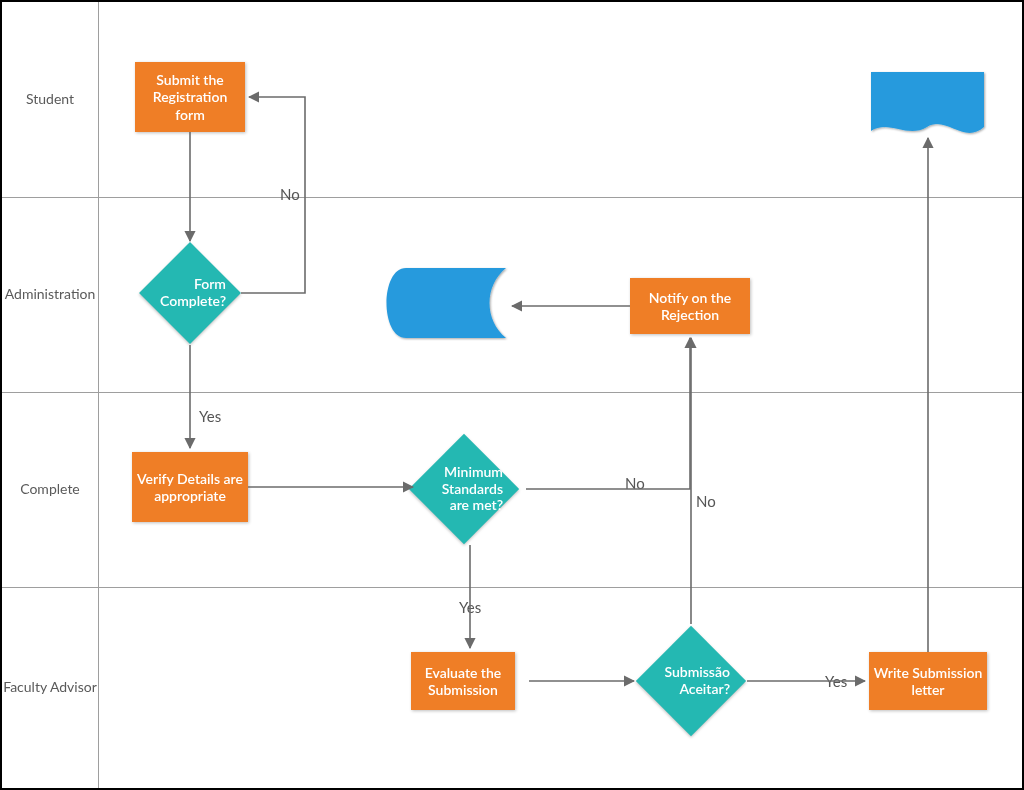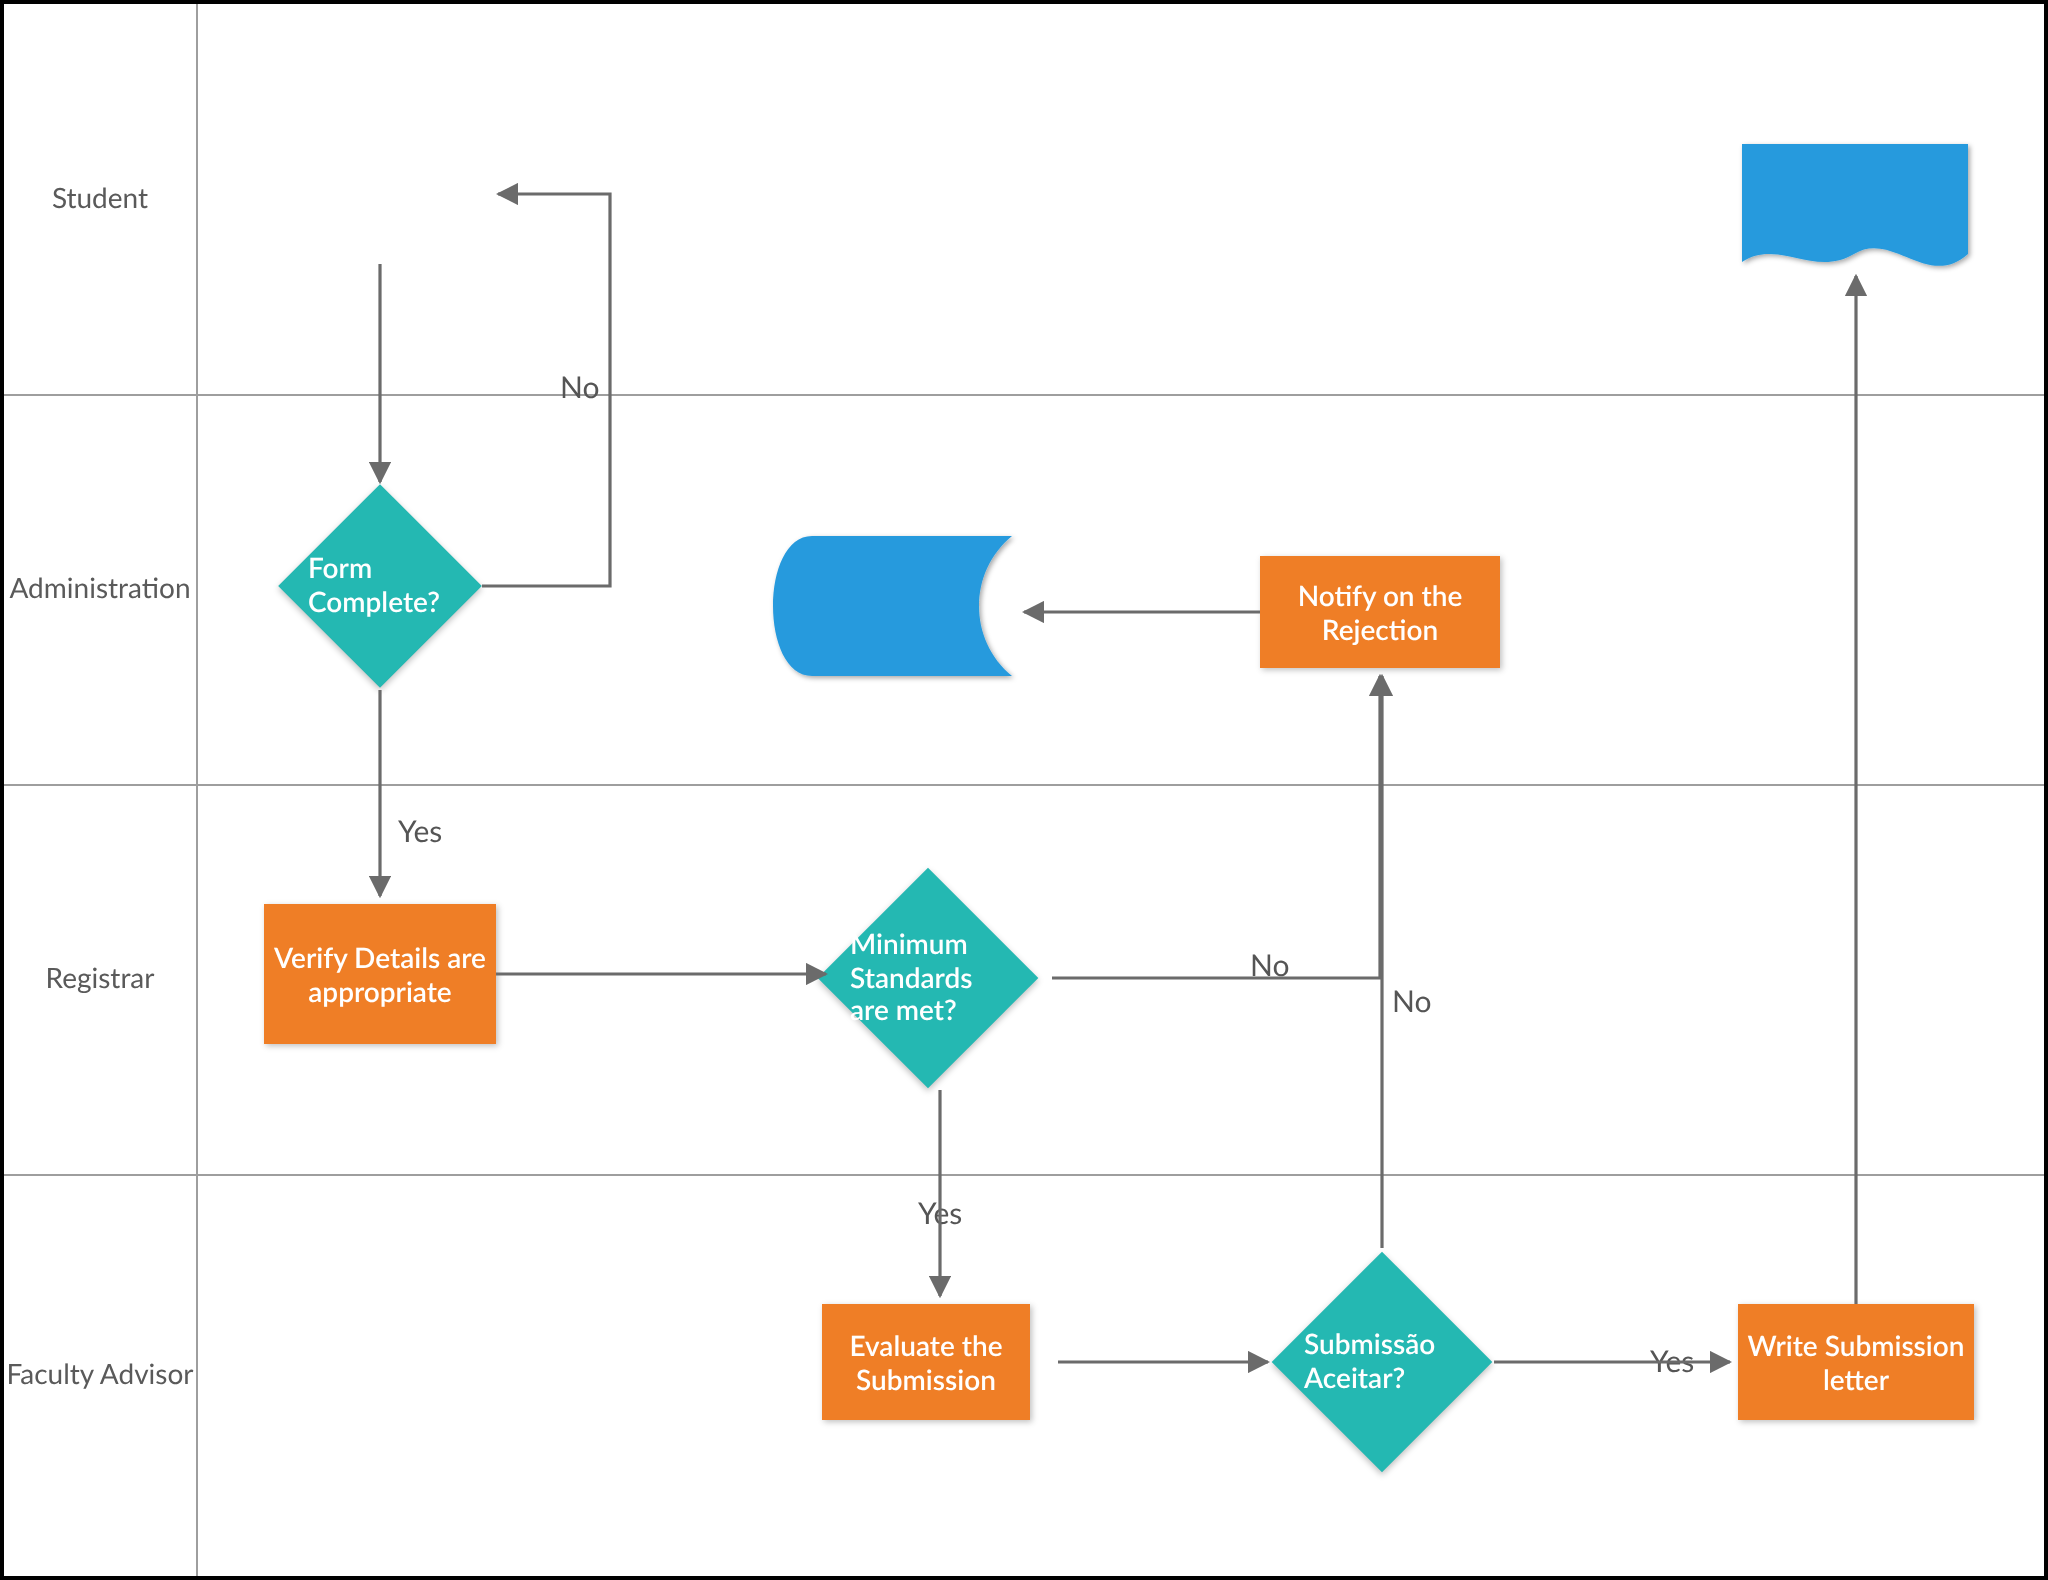"Submit the Registration form" div.shape { html: none -> <div>Submit the Registration form</div> }
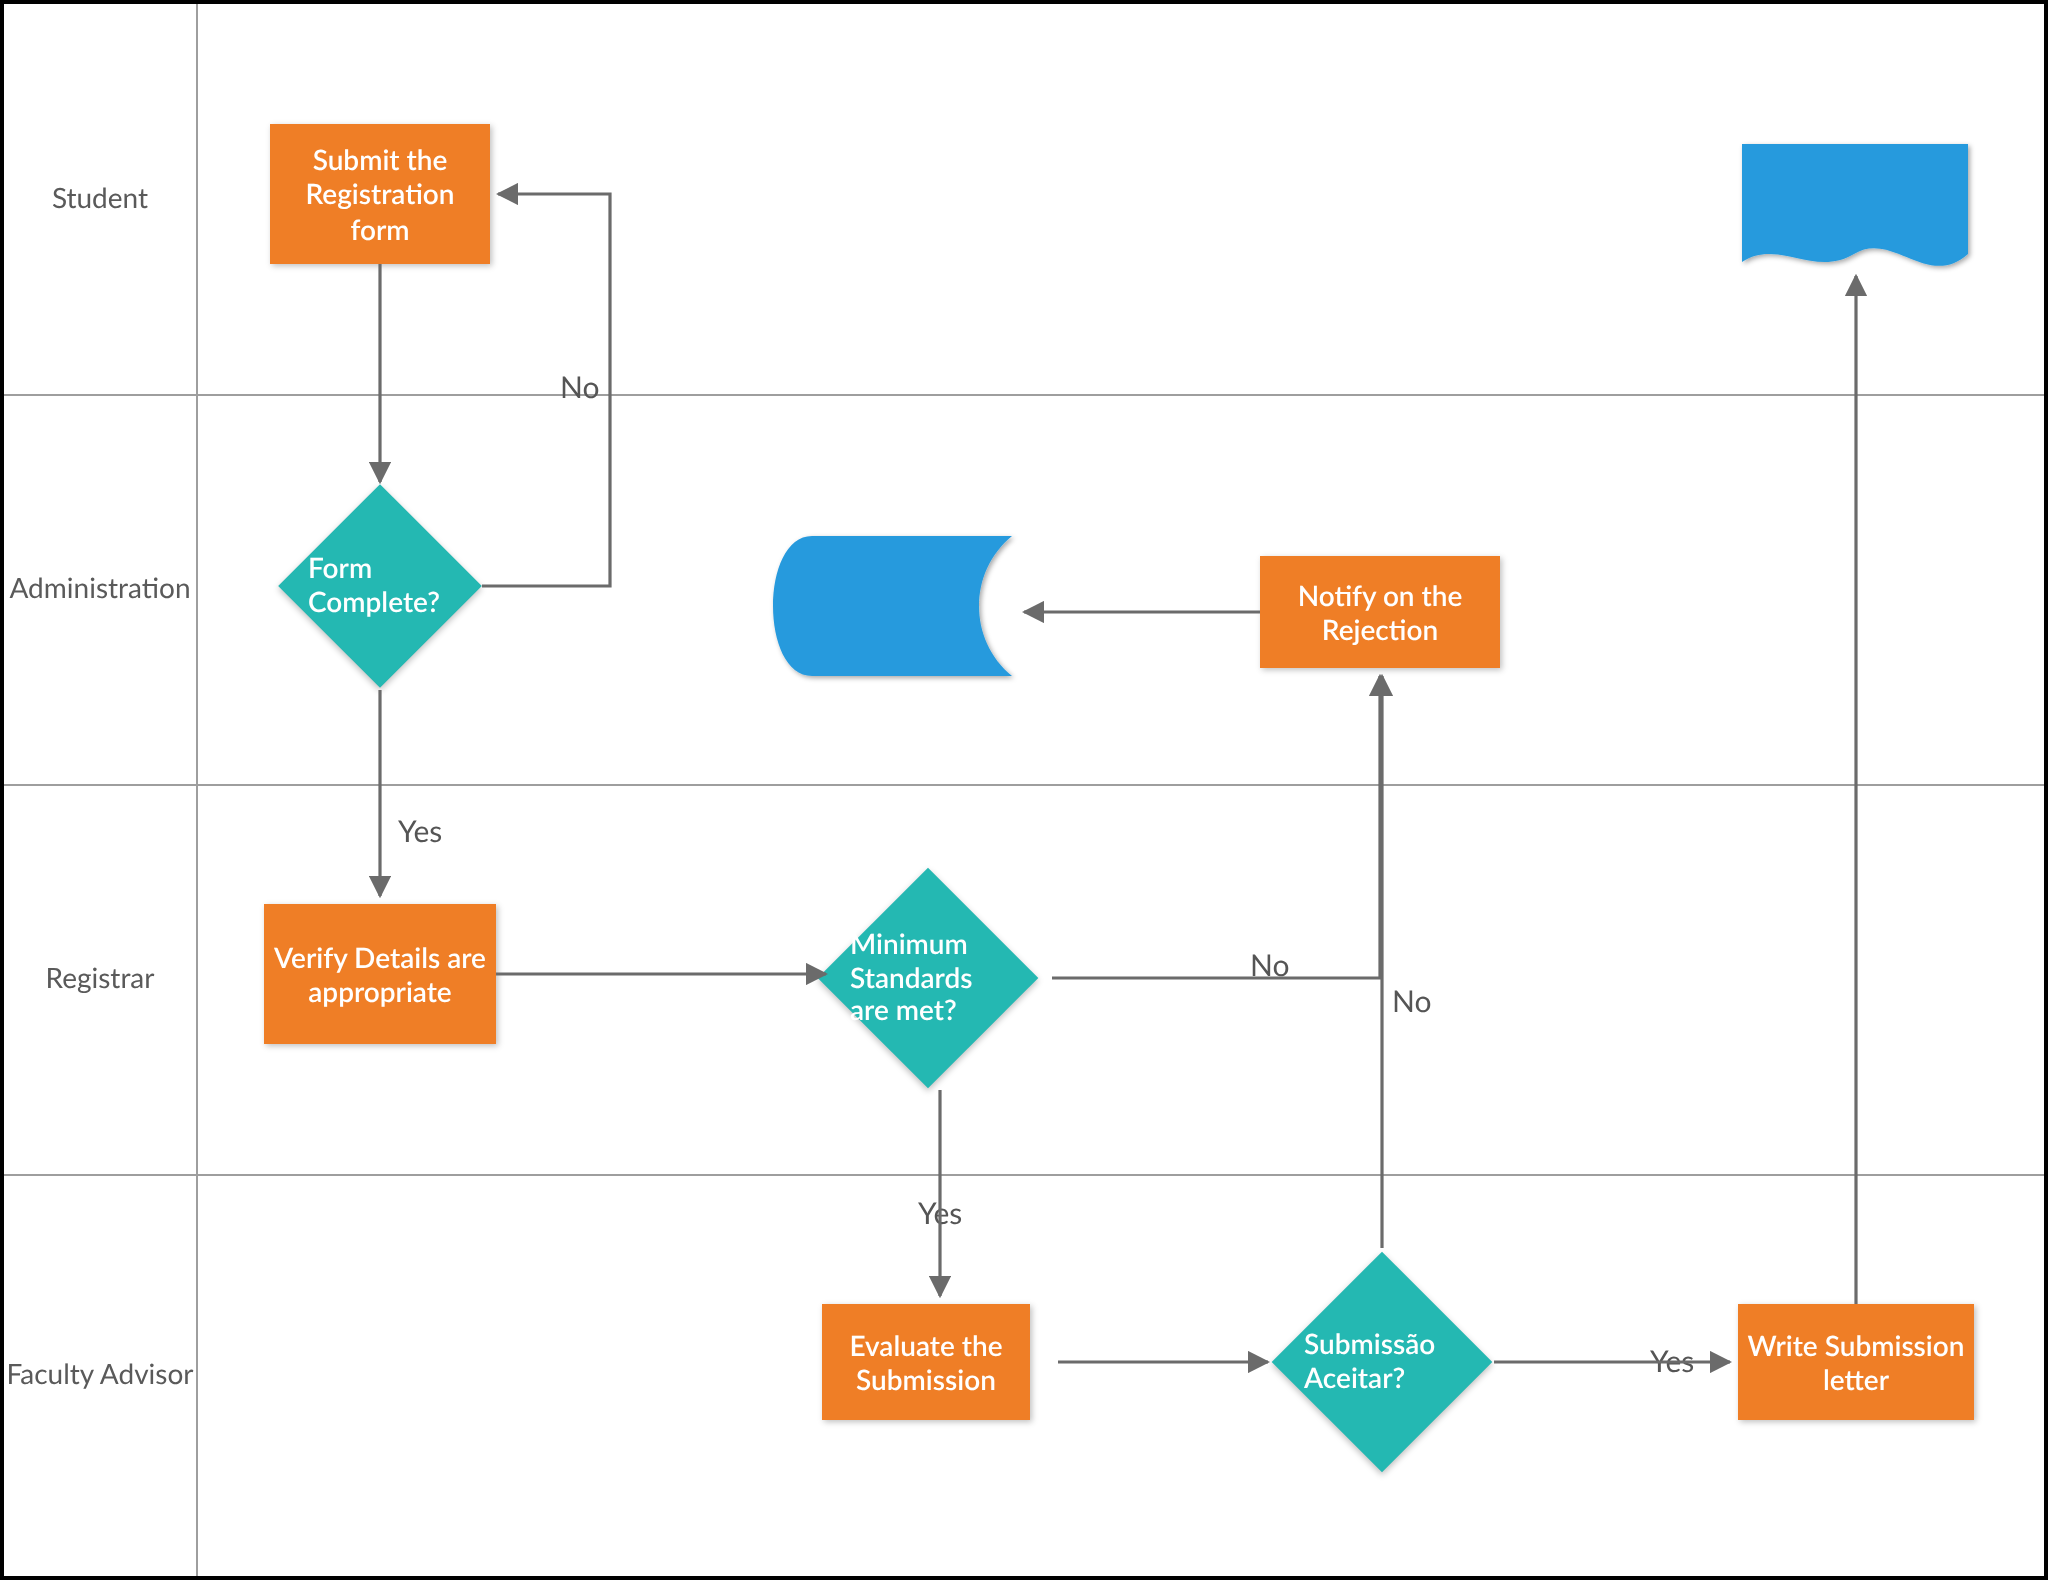"Form Complete?" .decision span { text-align: left -> right }
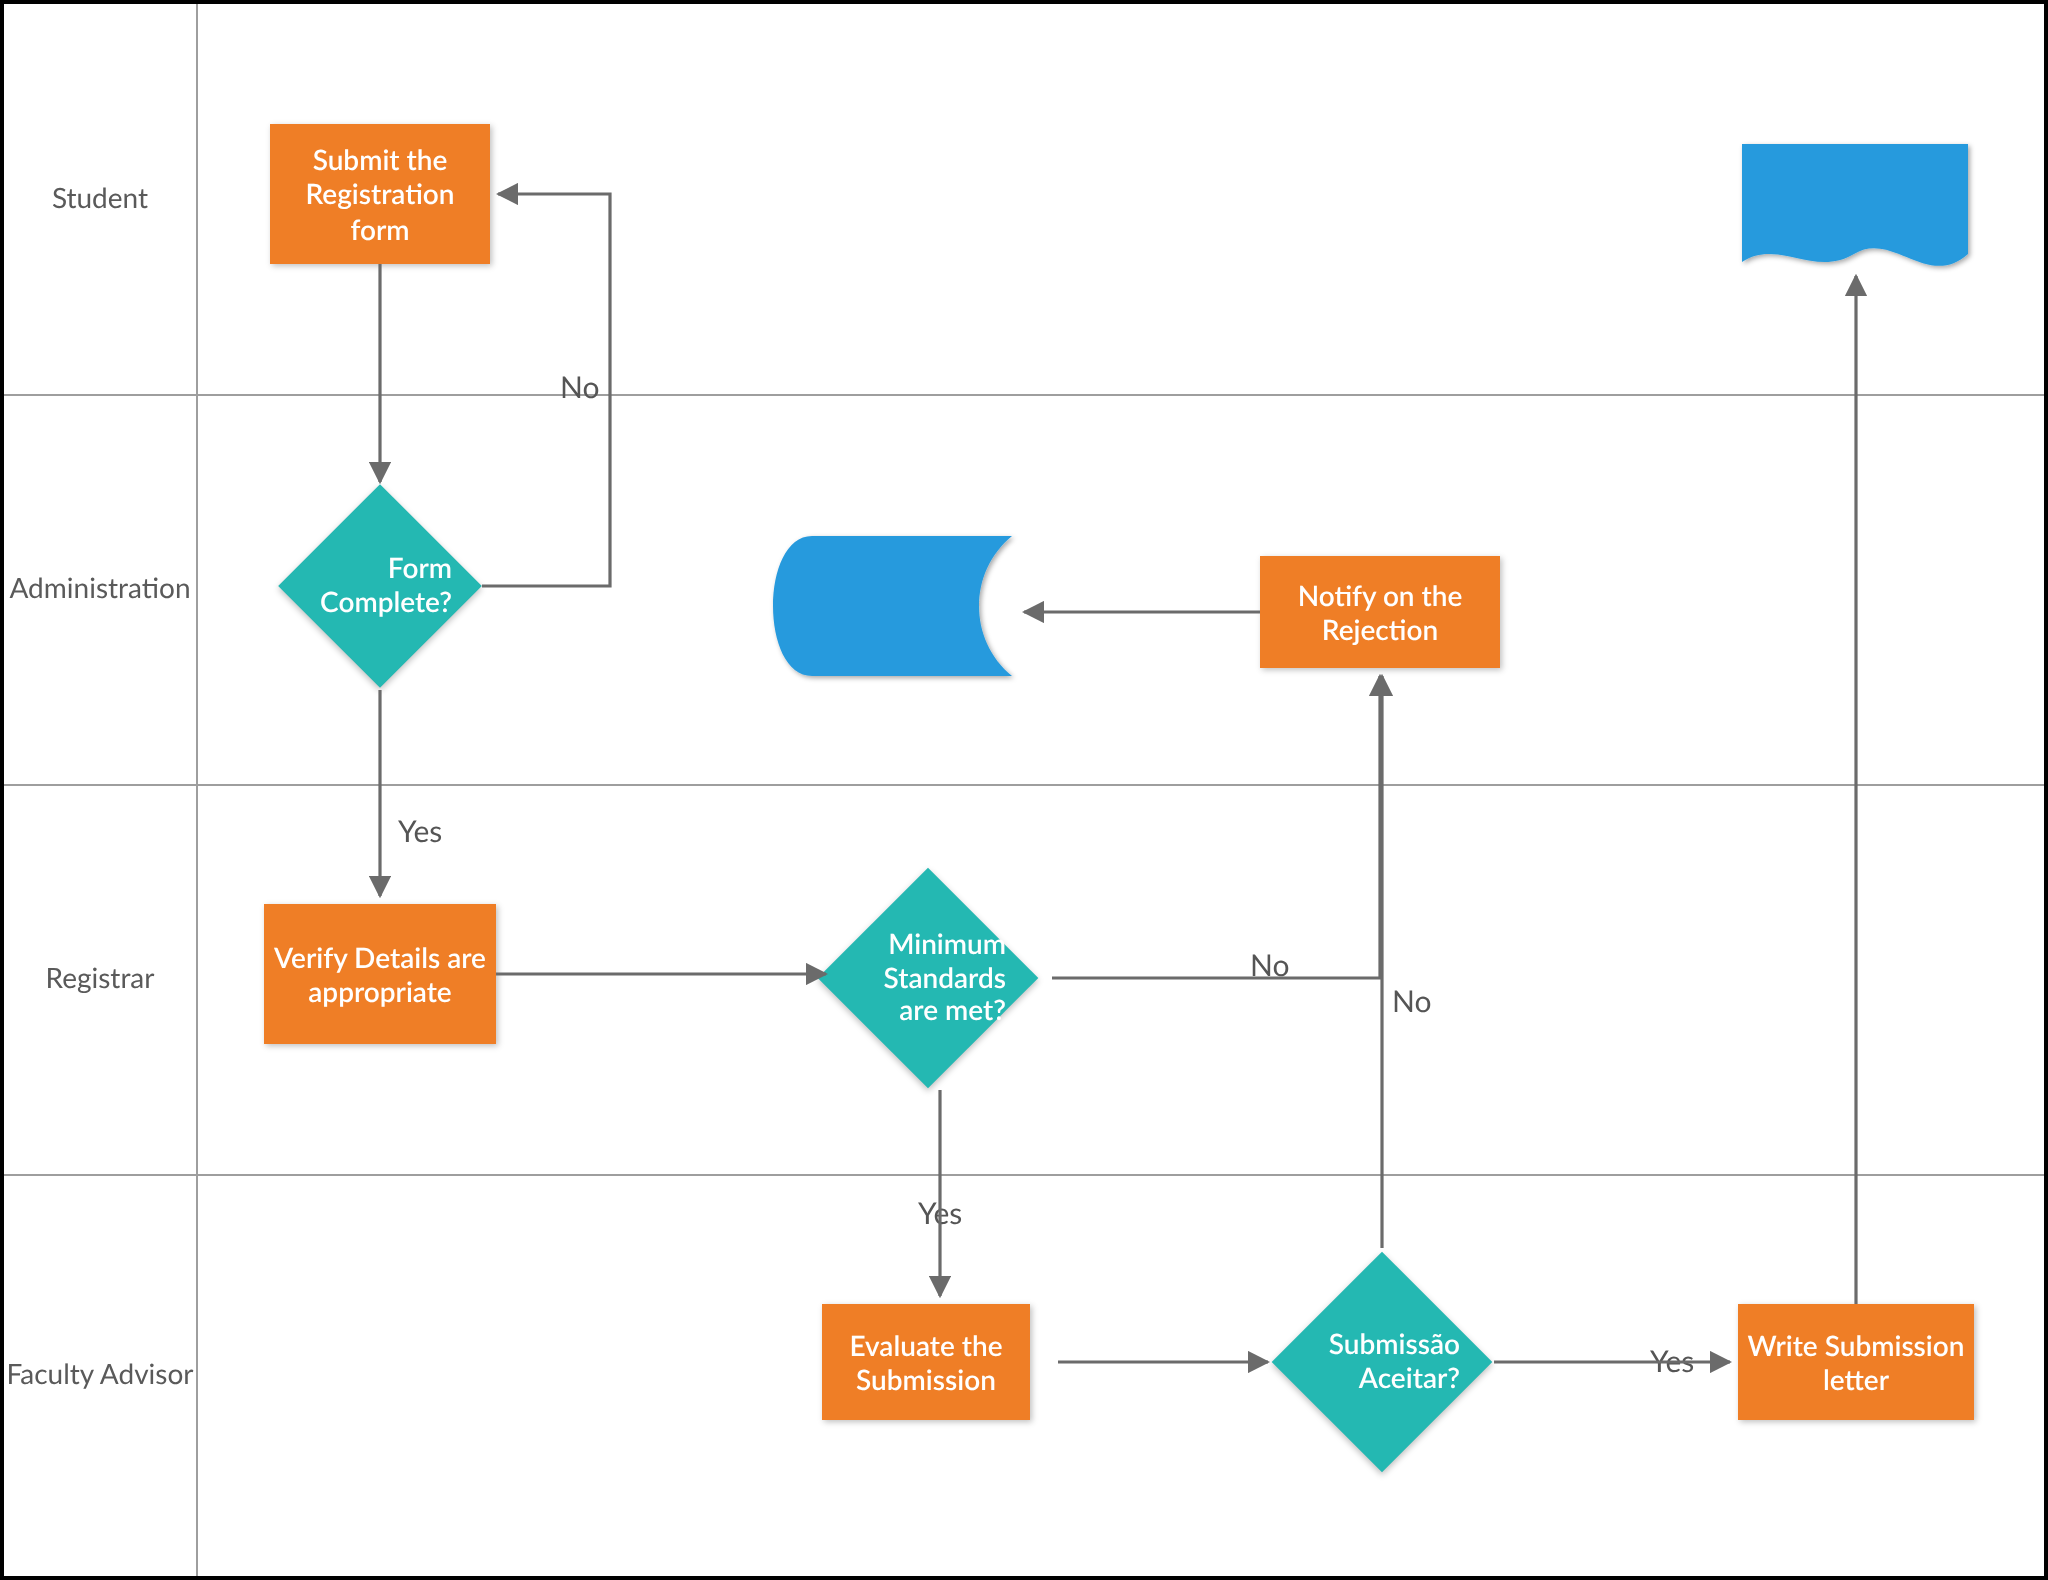"Registrar" div.lane-label { text: Registrar -> Complete }
